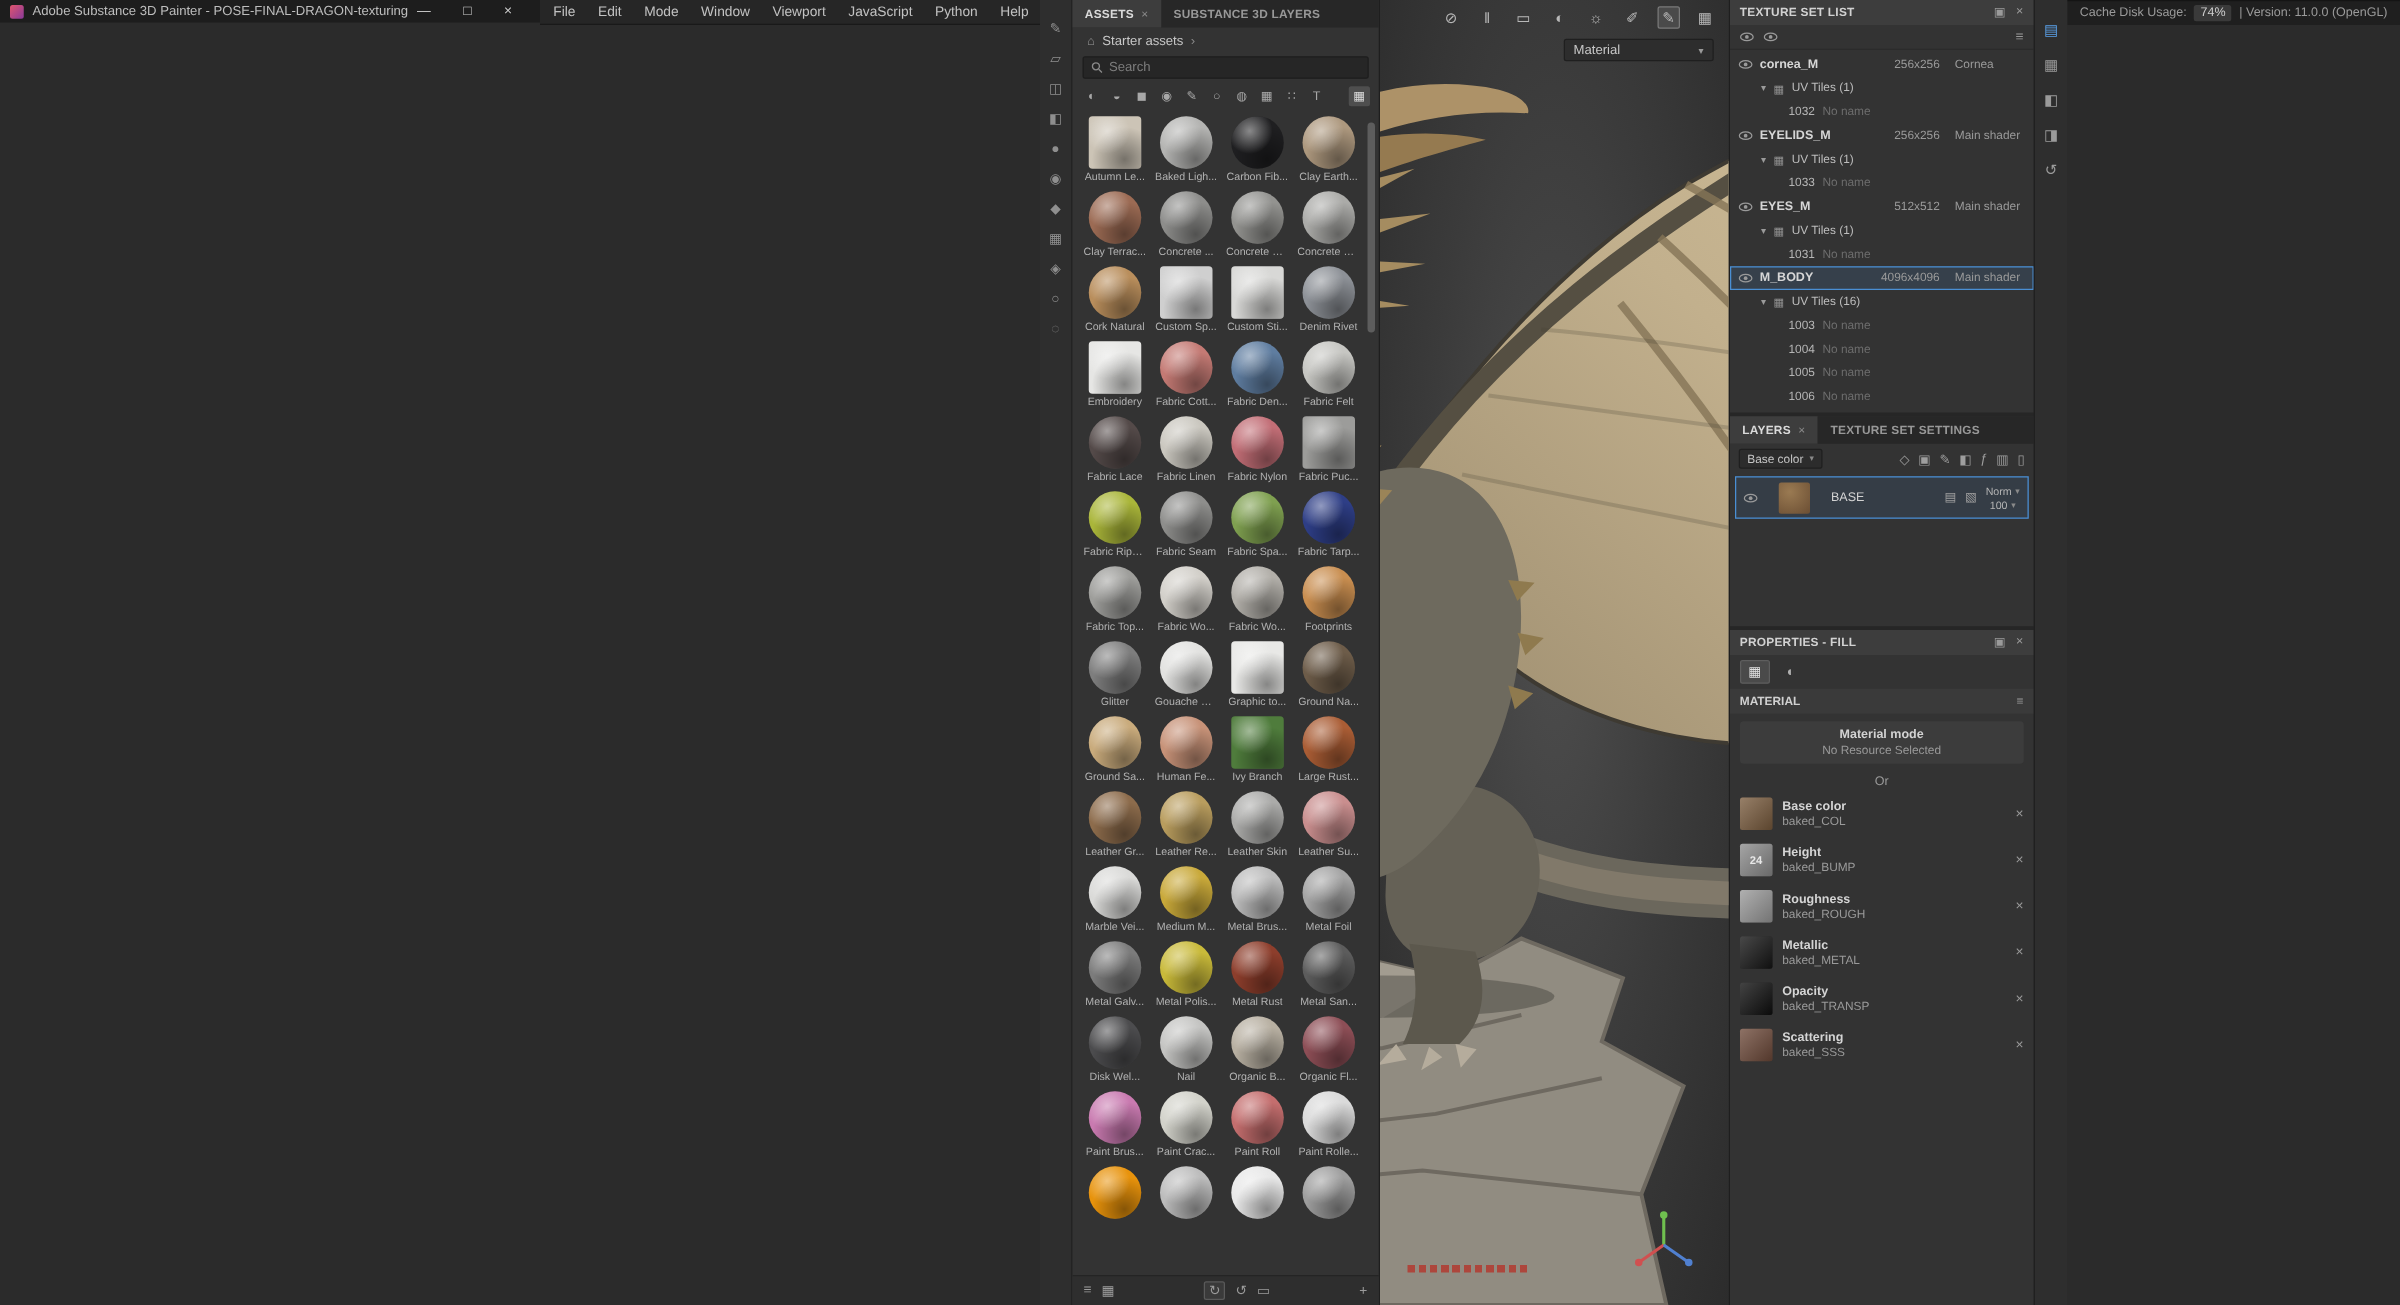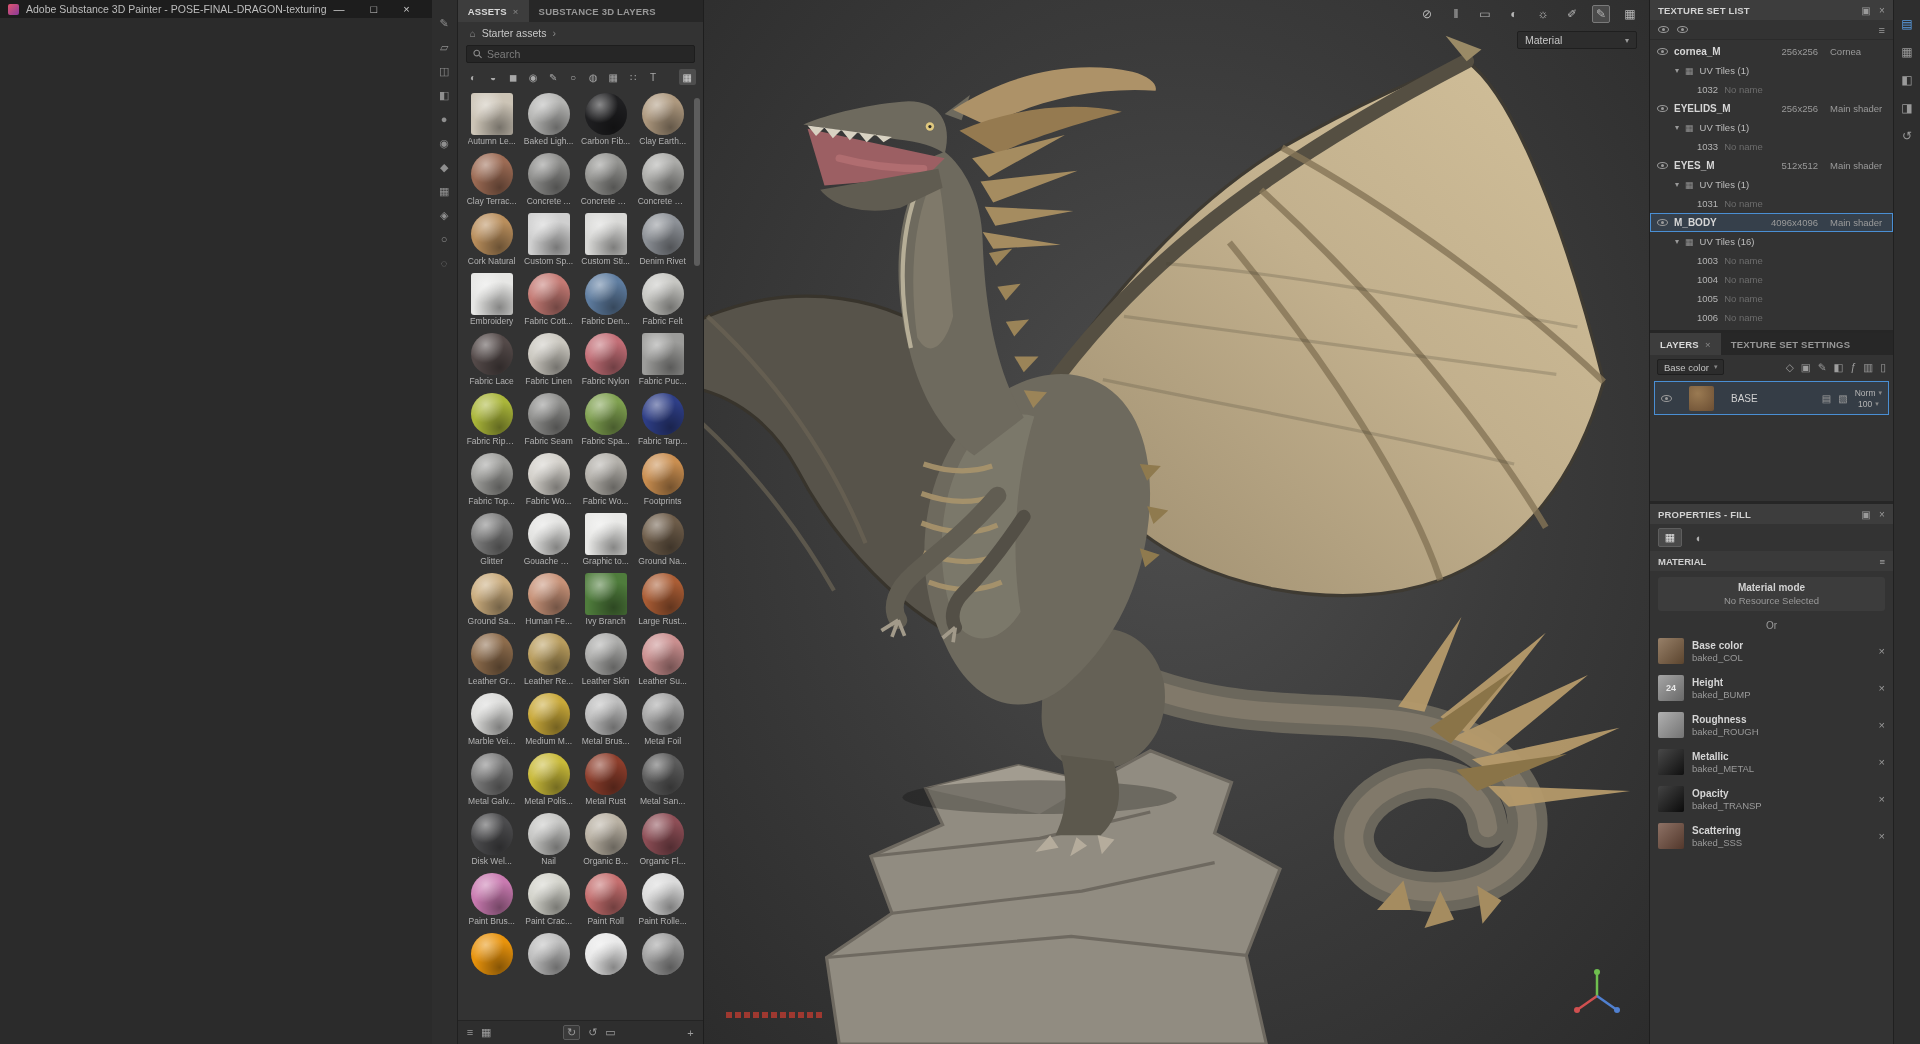"File" div.menubar { html: none -> <div> <span>File</span> <span>Edit</span> <span>Mode</span> <span>Window</span> <span>Viewport</span> <span>JavaScript</span> <span>Python</span> <span>Help</span> </div> }
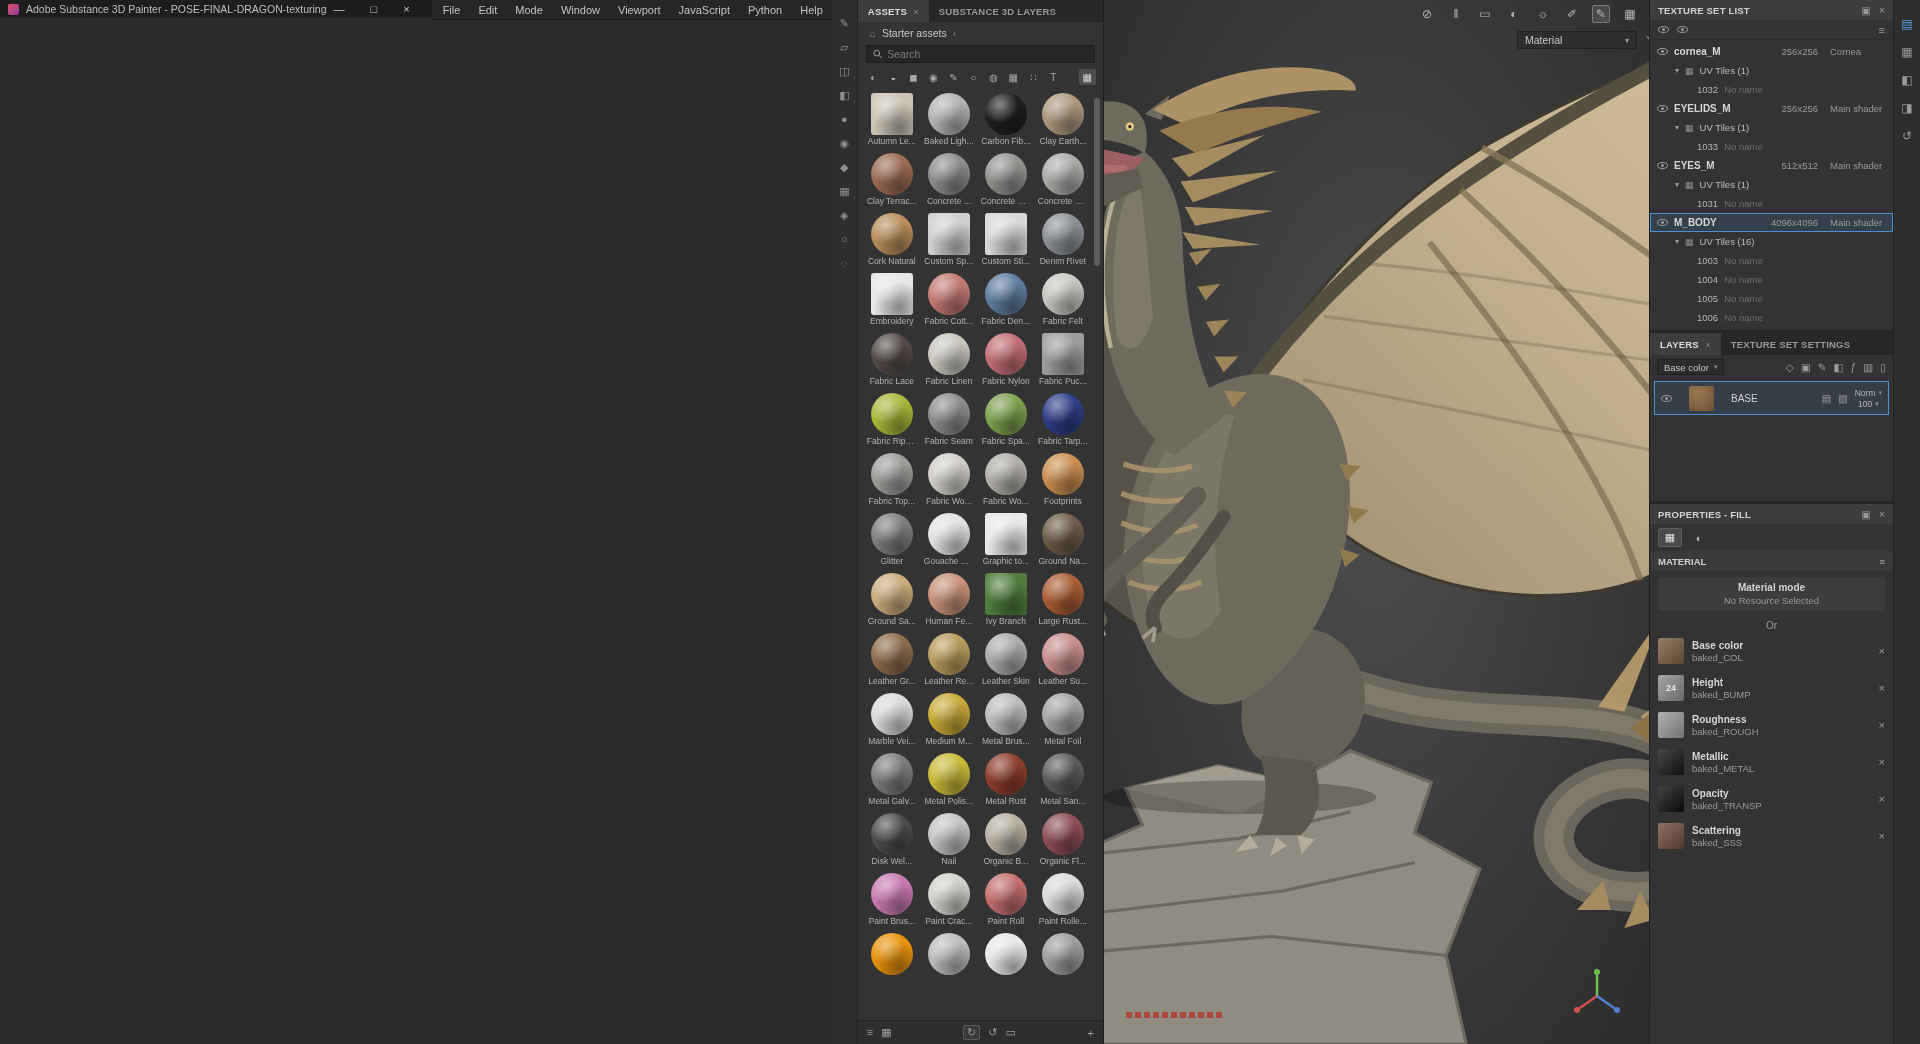"Cache Disk Usage:" div.statusbar { html: none -> <div> <span>Cache Disk Usage:</span> <span>74%</span> <span>| Version: 11.0.0 (OpenGL)</span> </div> }
